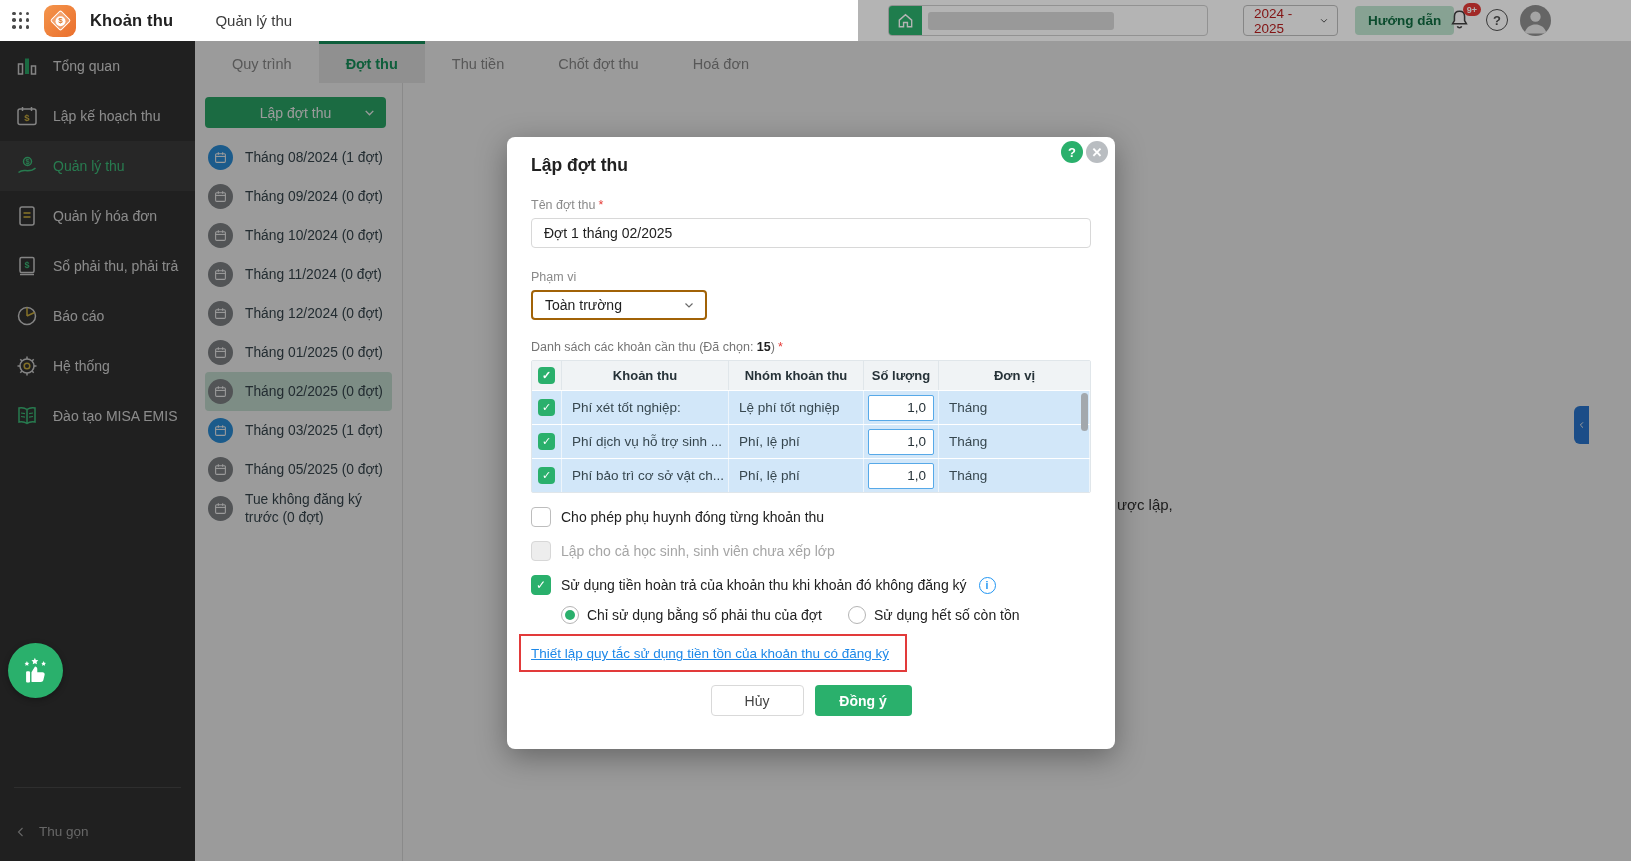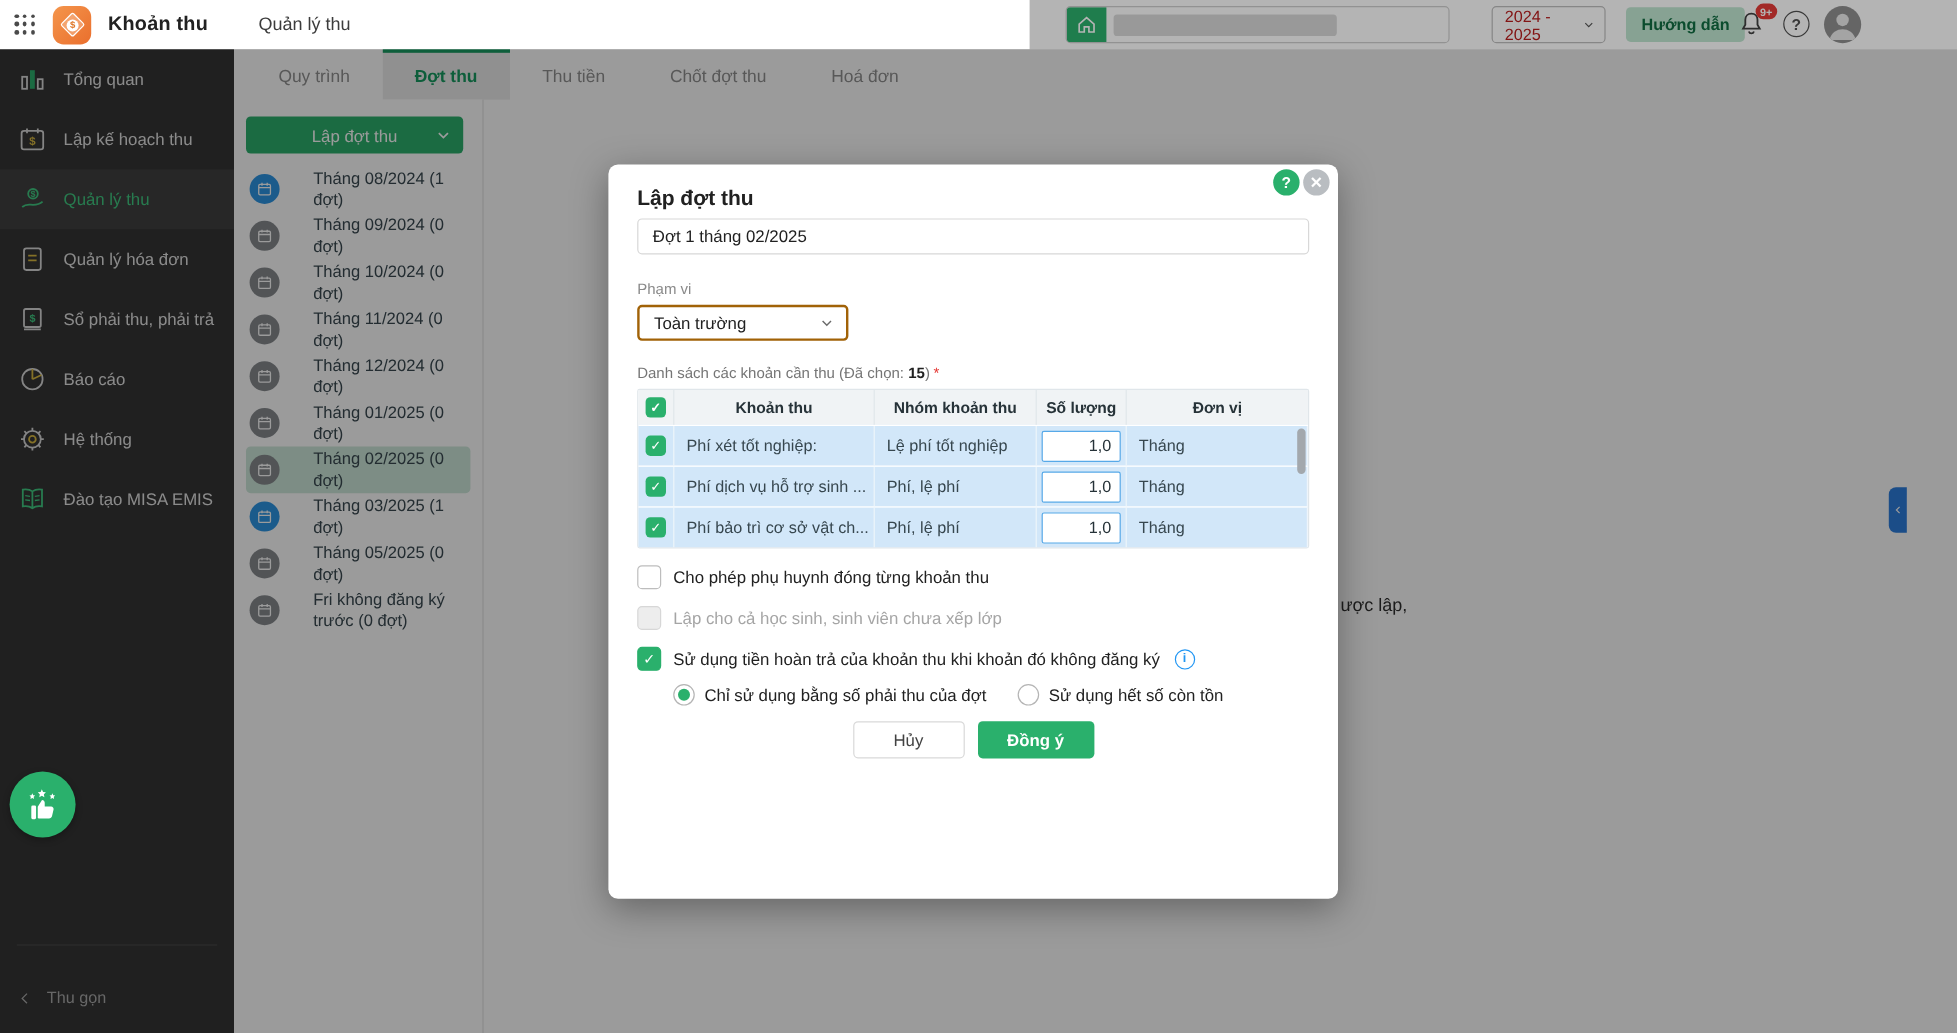"Tháng 08/2024 (1 đợt)" .month-label { margin-left: 16px -> none }
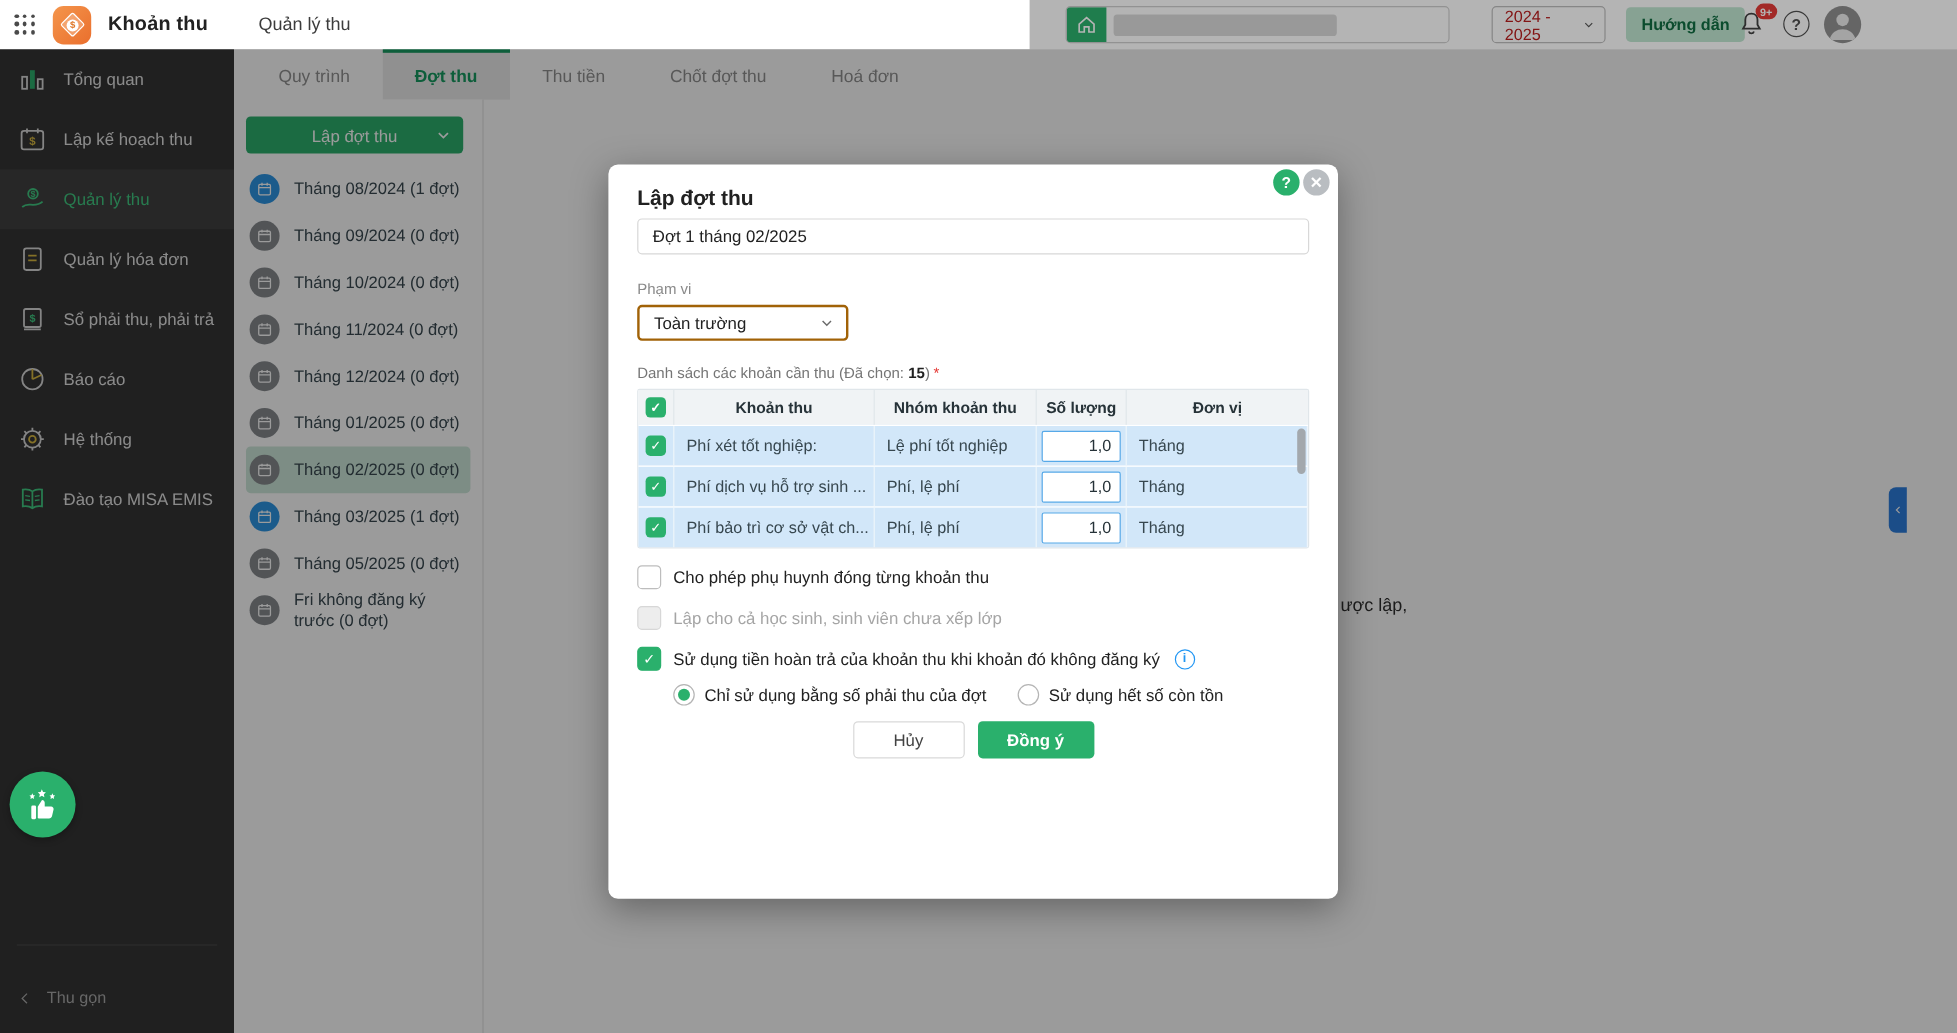"Tên đợt thu *" div.f-label { html: none -> <div><span>Tên đợt thu</span><span>*</span></div> }
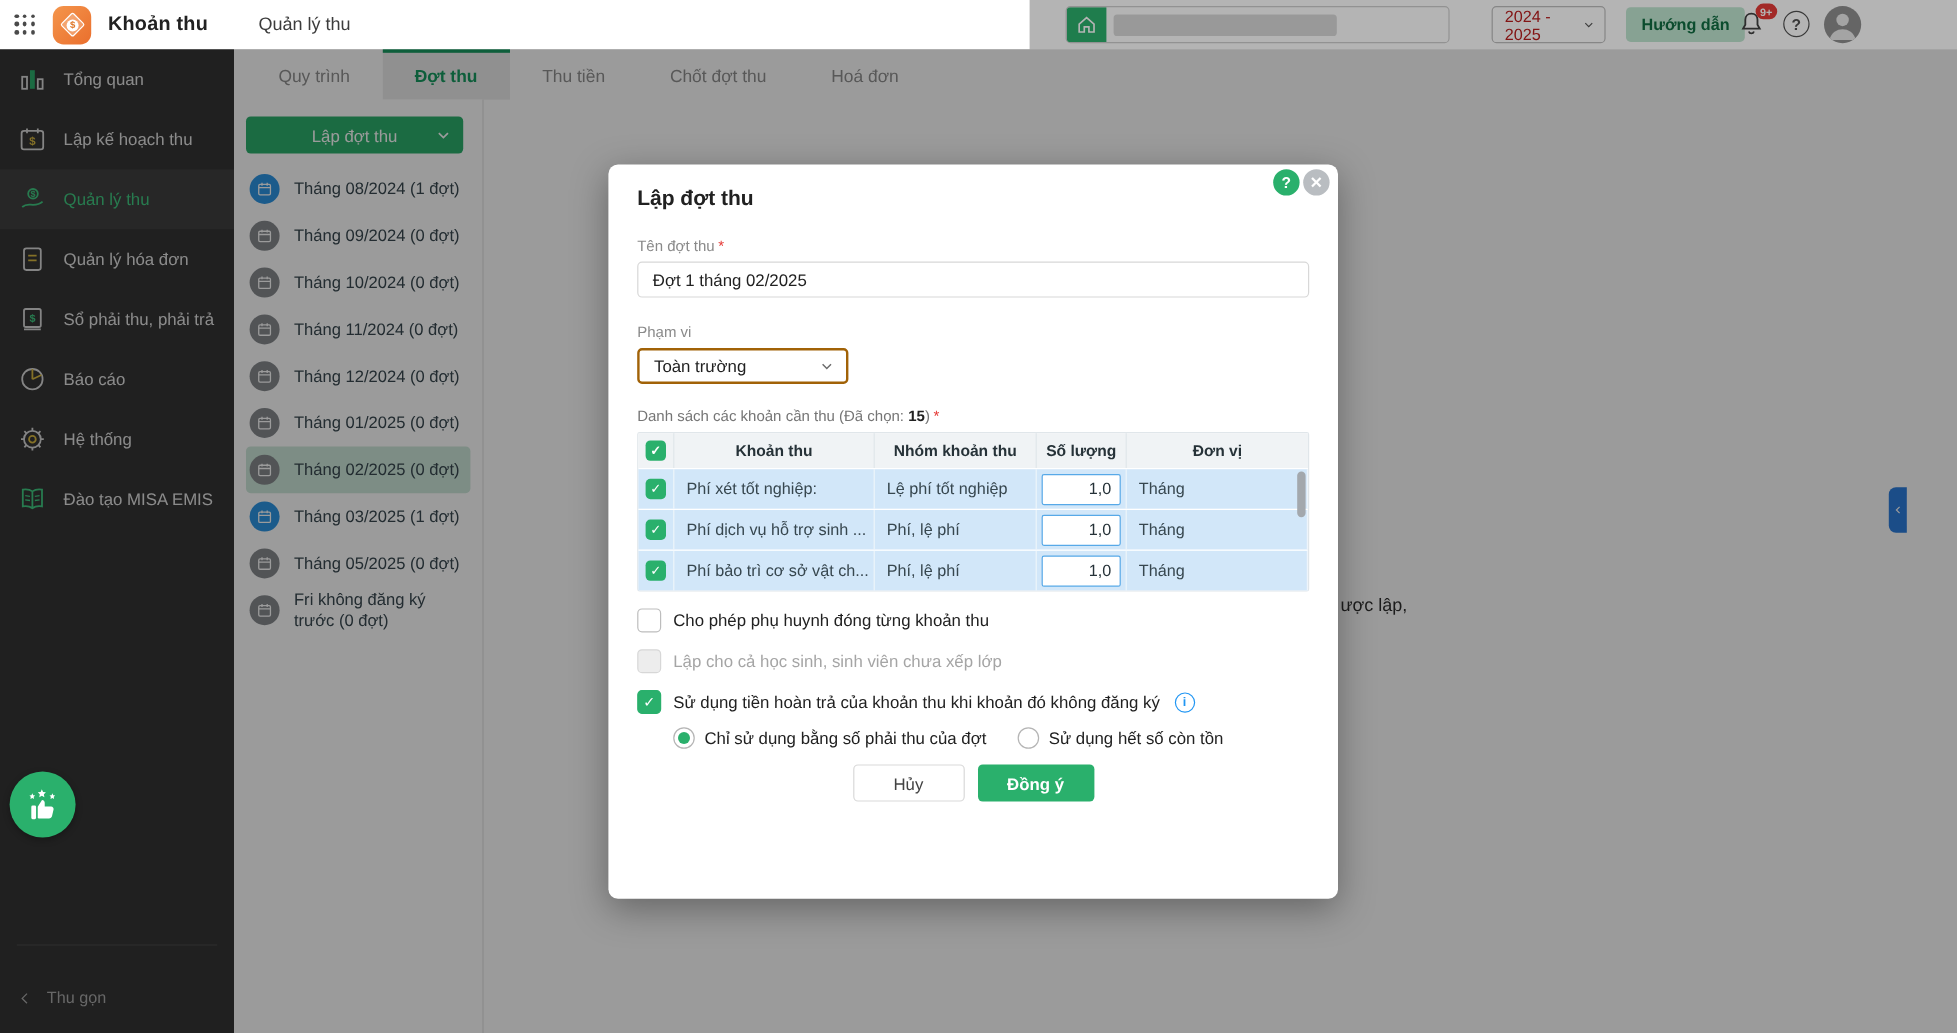"Fri không đăng ký trước" span.month-label { text: Fri -> Tue }
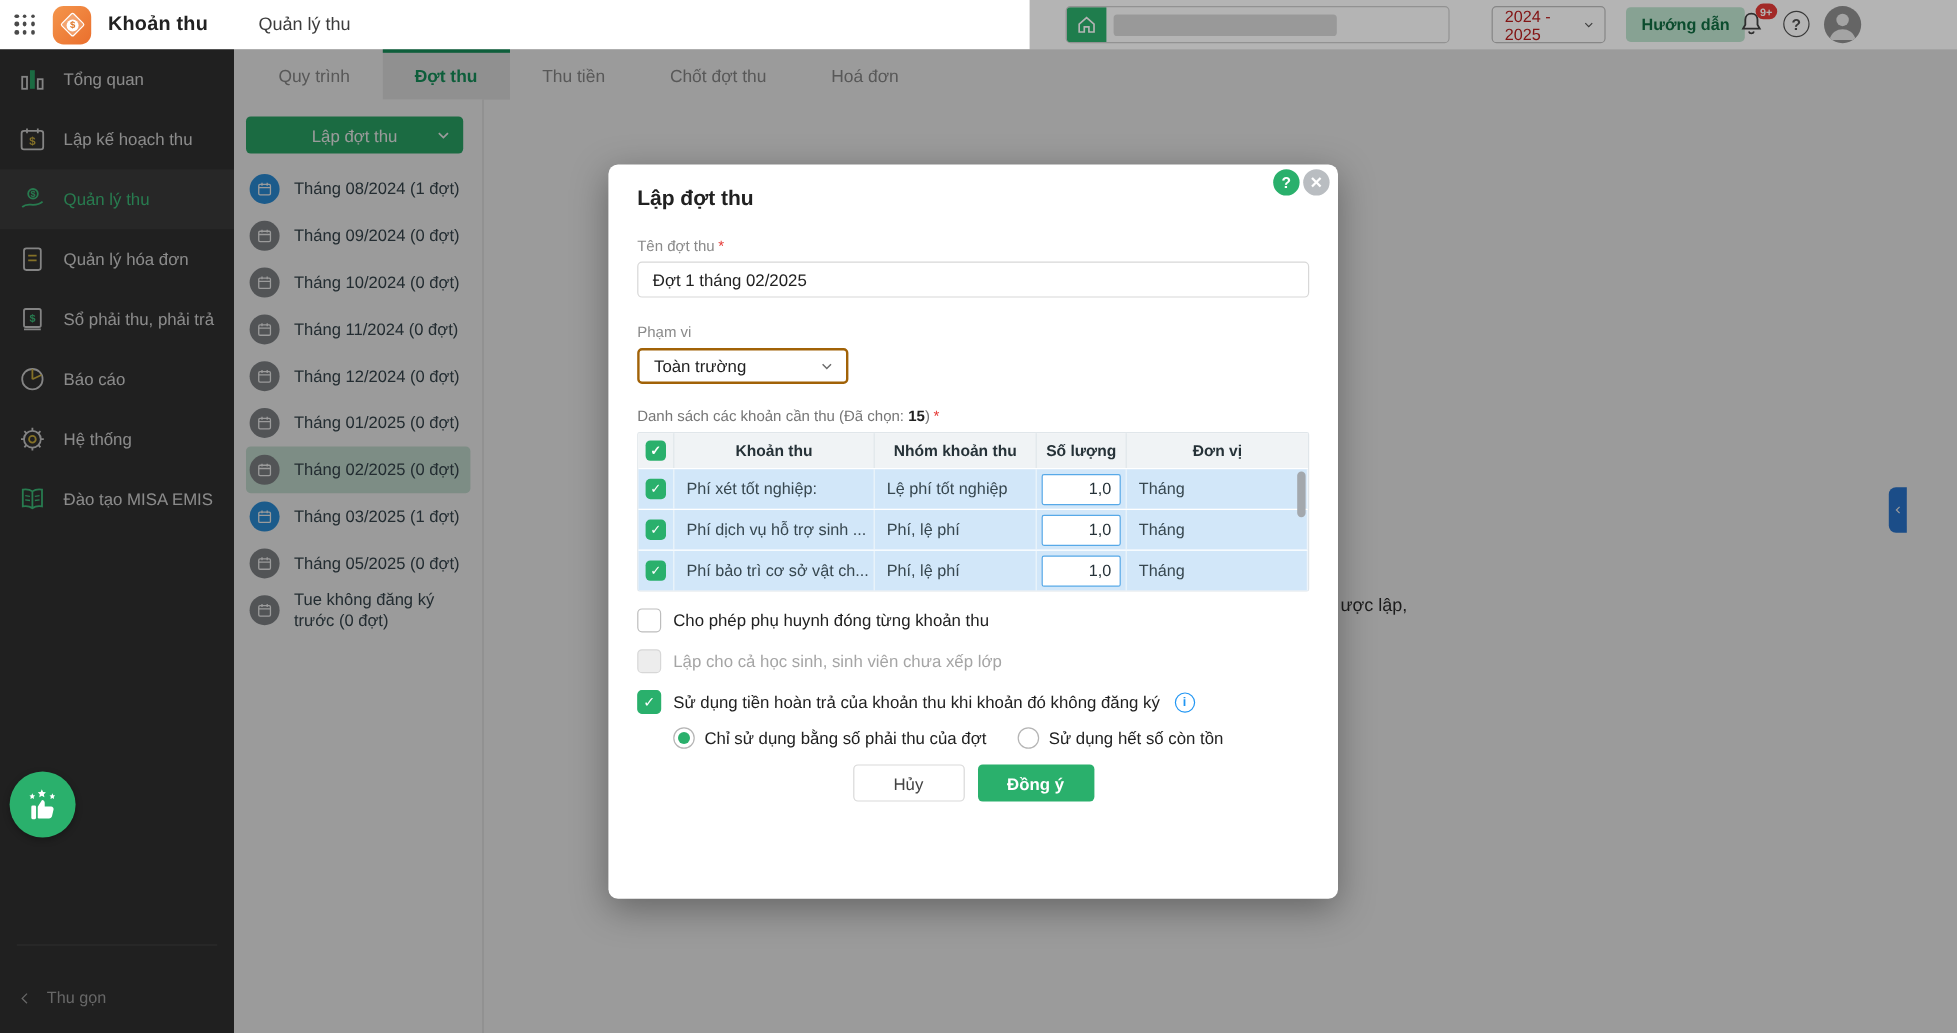"Thiết lập quy tắc sử" div.link-box { html: none -> <div> <a>Thiết lập quy tắc sử dụng tiền tồn của khoản thu có đăng ký</a> </div> }
